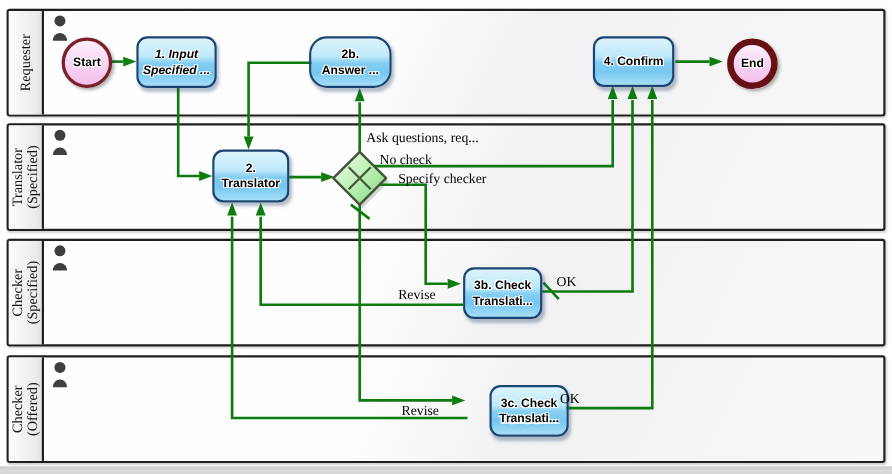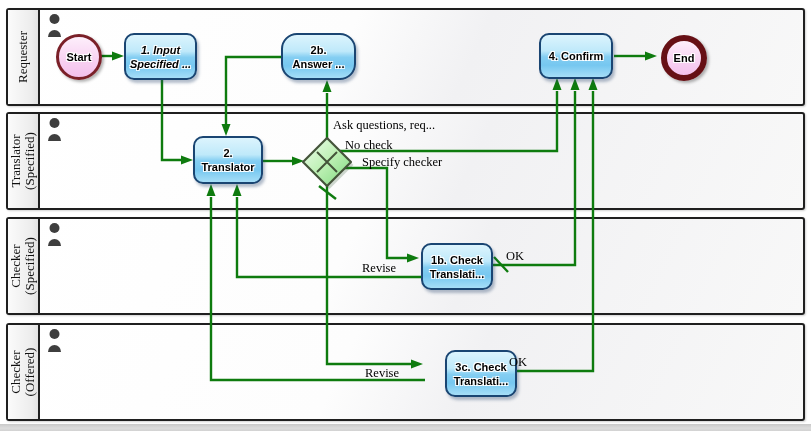"1b. Check" span { text: 1b -> 3b }
